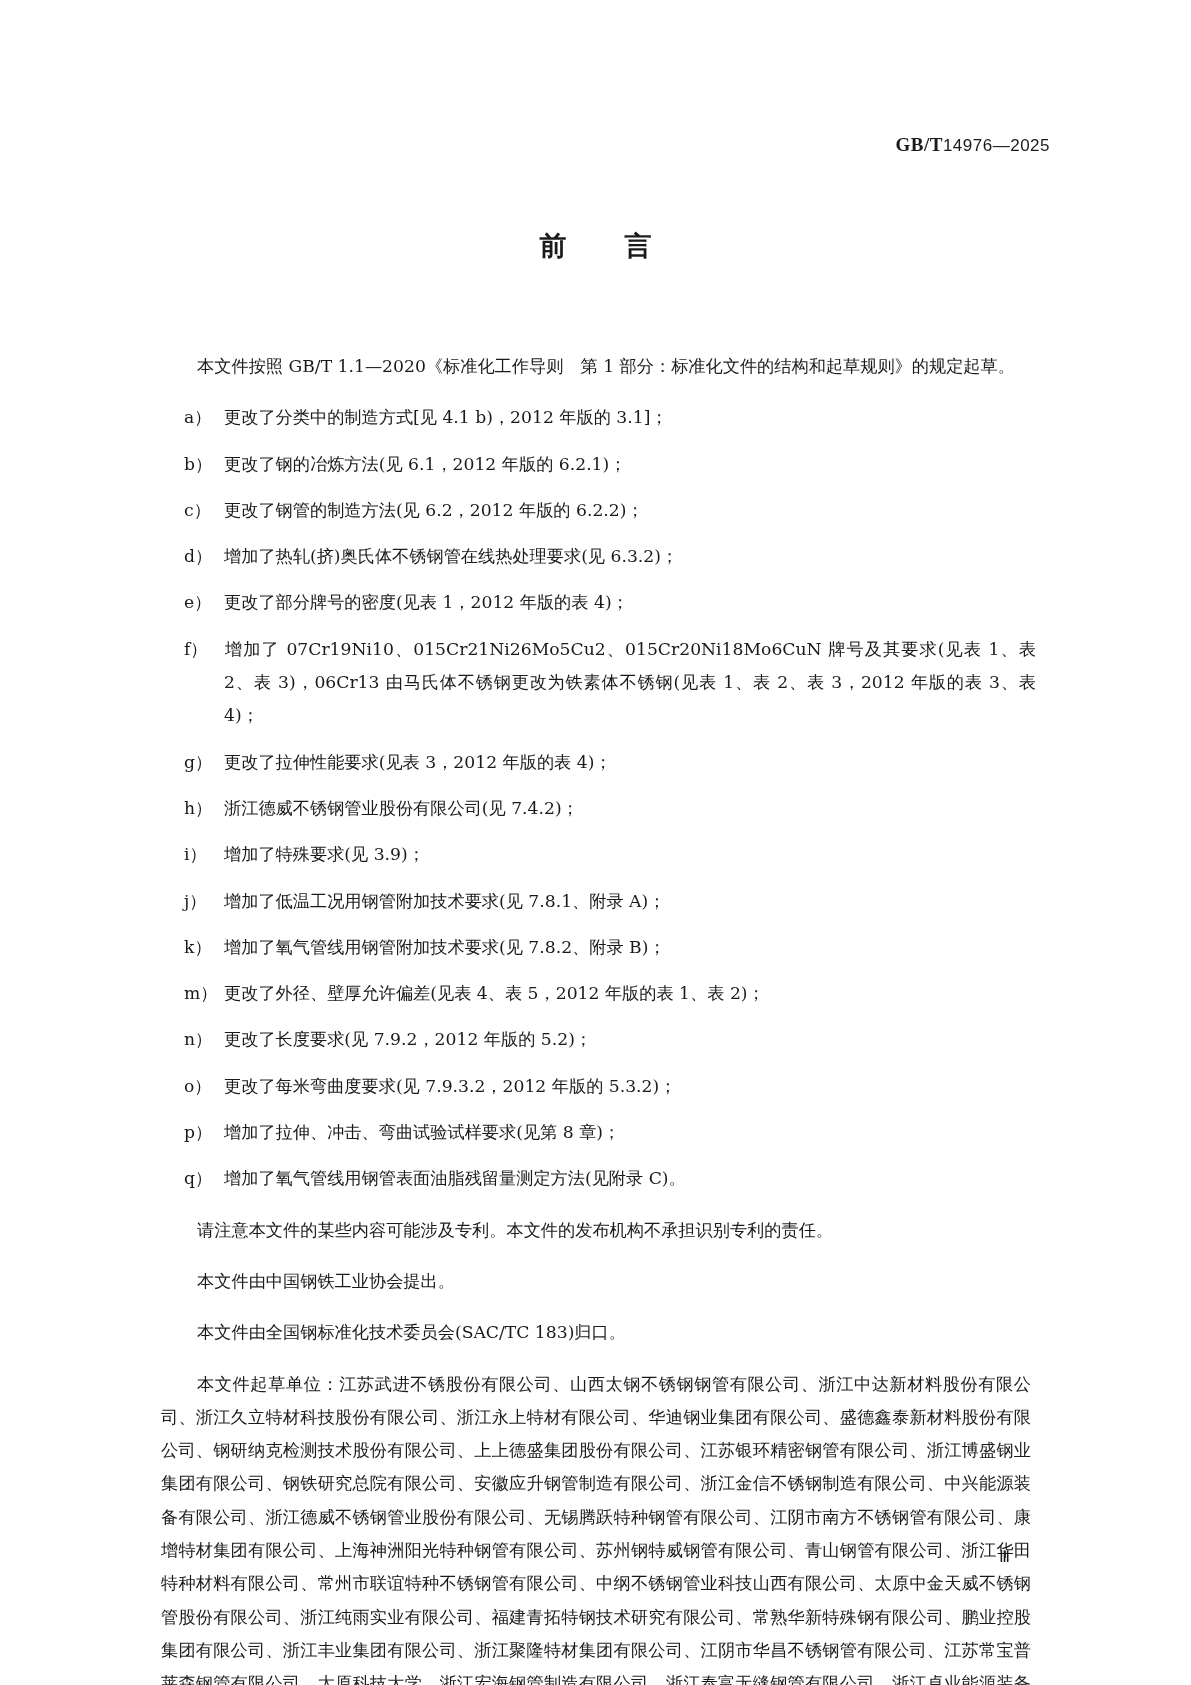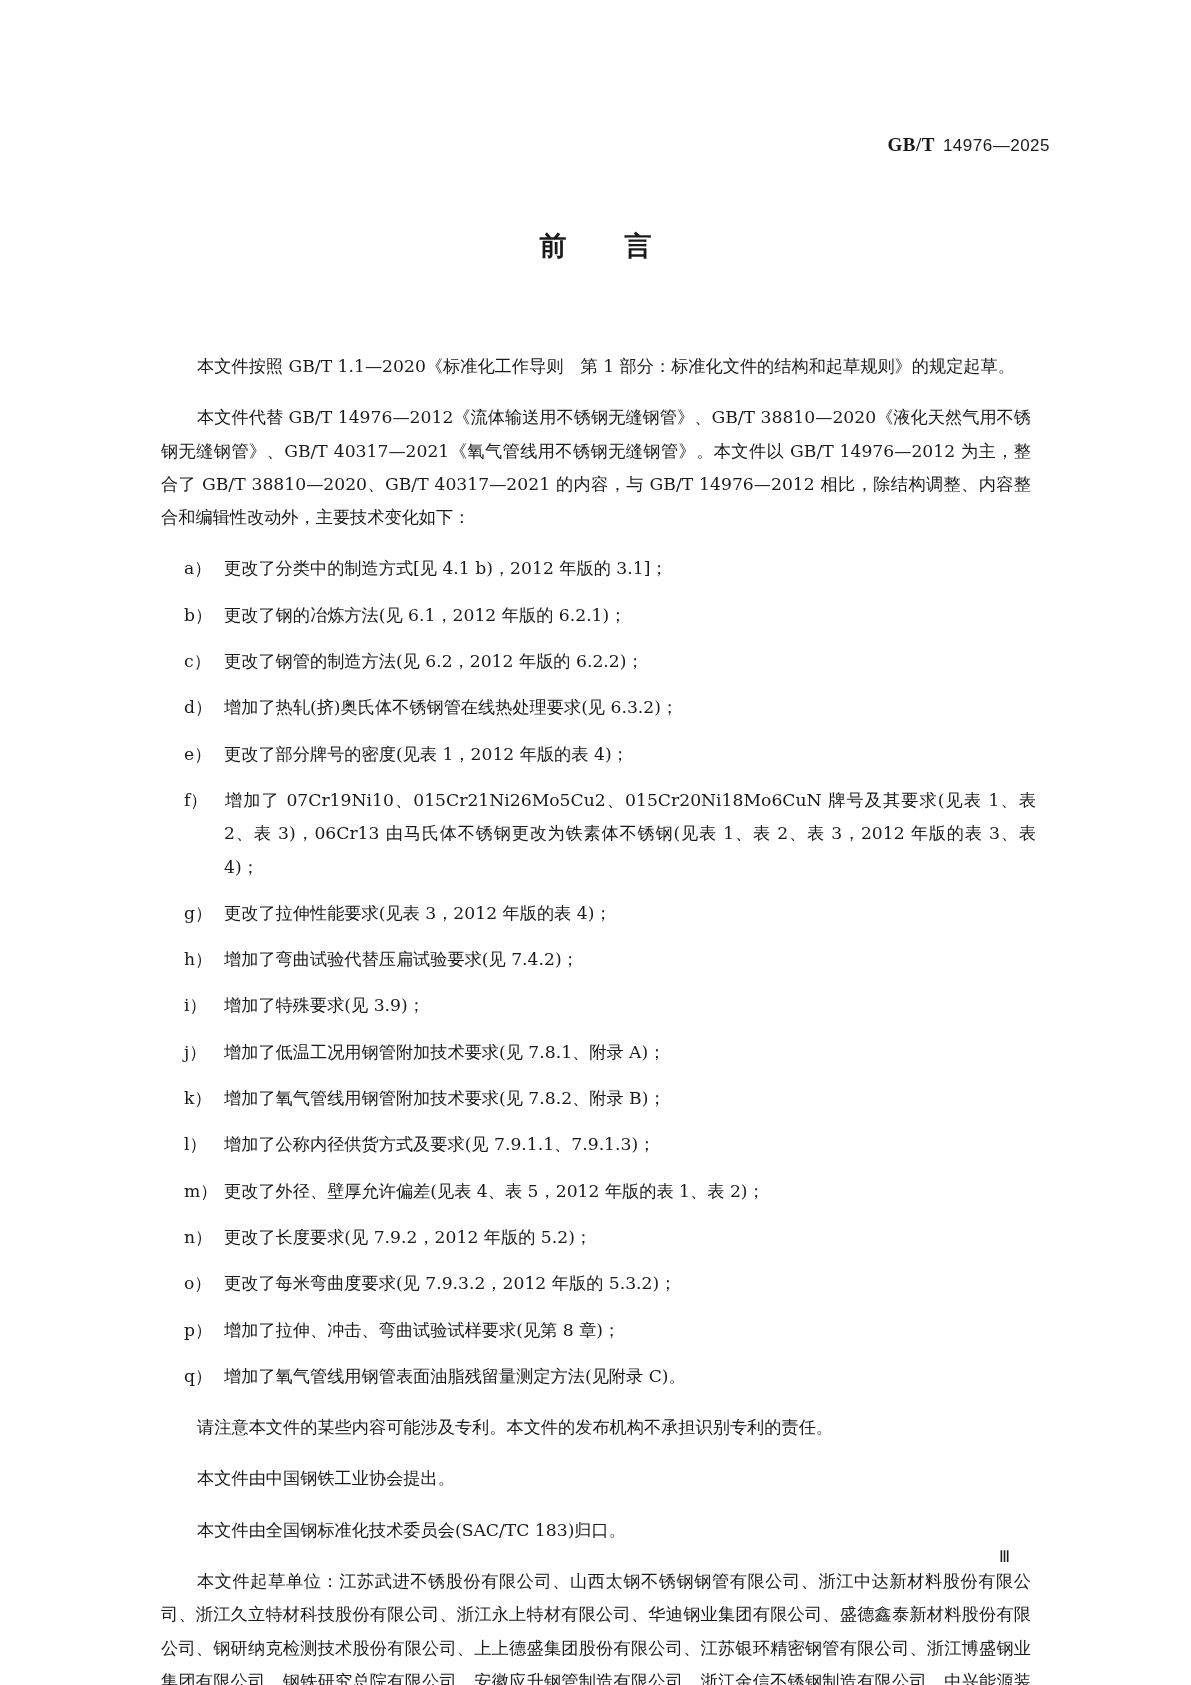"14976—2025" .std-code .num { margin-left: 8px -> none }
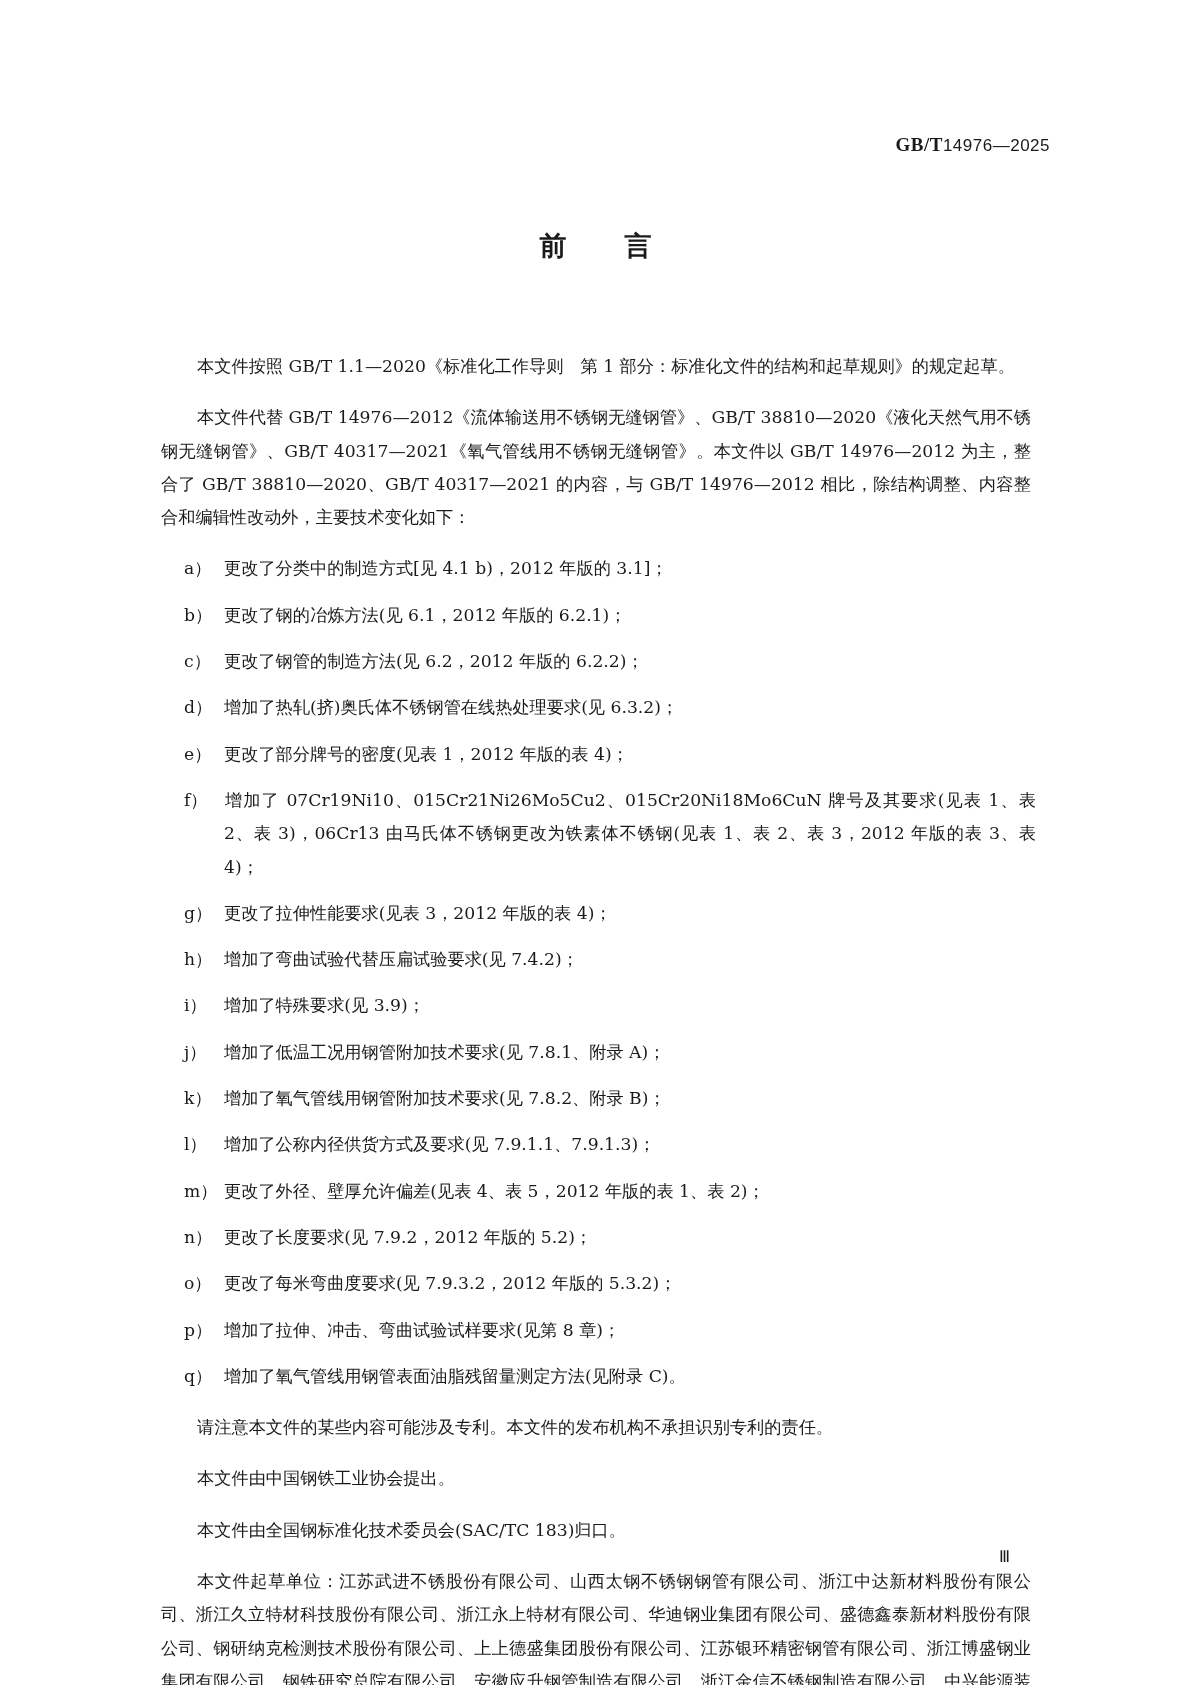"本文件代替 GB/T 14976—2012《流体输送用不锈钢无缝钢管》、GB/T" p.para { html: <p>本文件代替 GB/T 14976—2012《流体输送用不锈钢无缝钢管》、GB/T 38810—2020《液化天然气用不锈钢无缝钢管》、GB/T 40317—2021《氧气管线用不锈钢无缝钢管》。本文件以 GB/T 14976—2012 为主，整合了 GB/T 38810—2020、GB/T 40317—2021 的内容，与 GB/T 14976—2012 相比，除结构调整、内容整合和编辑性改动外，主要技术变化如下：</p> -> none }
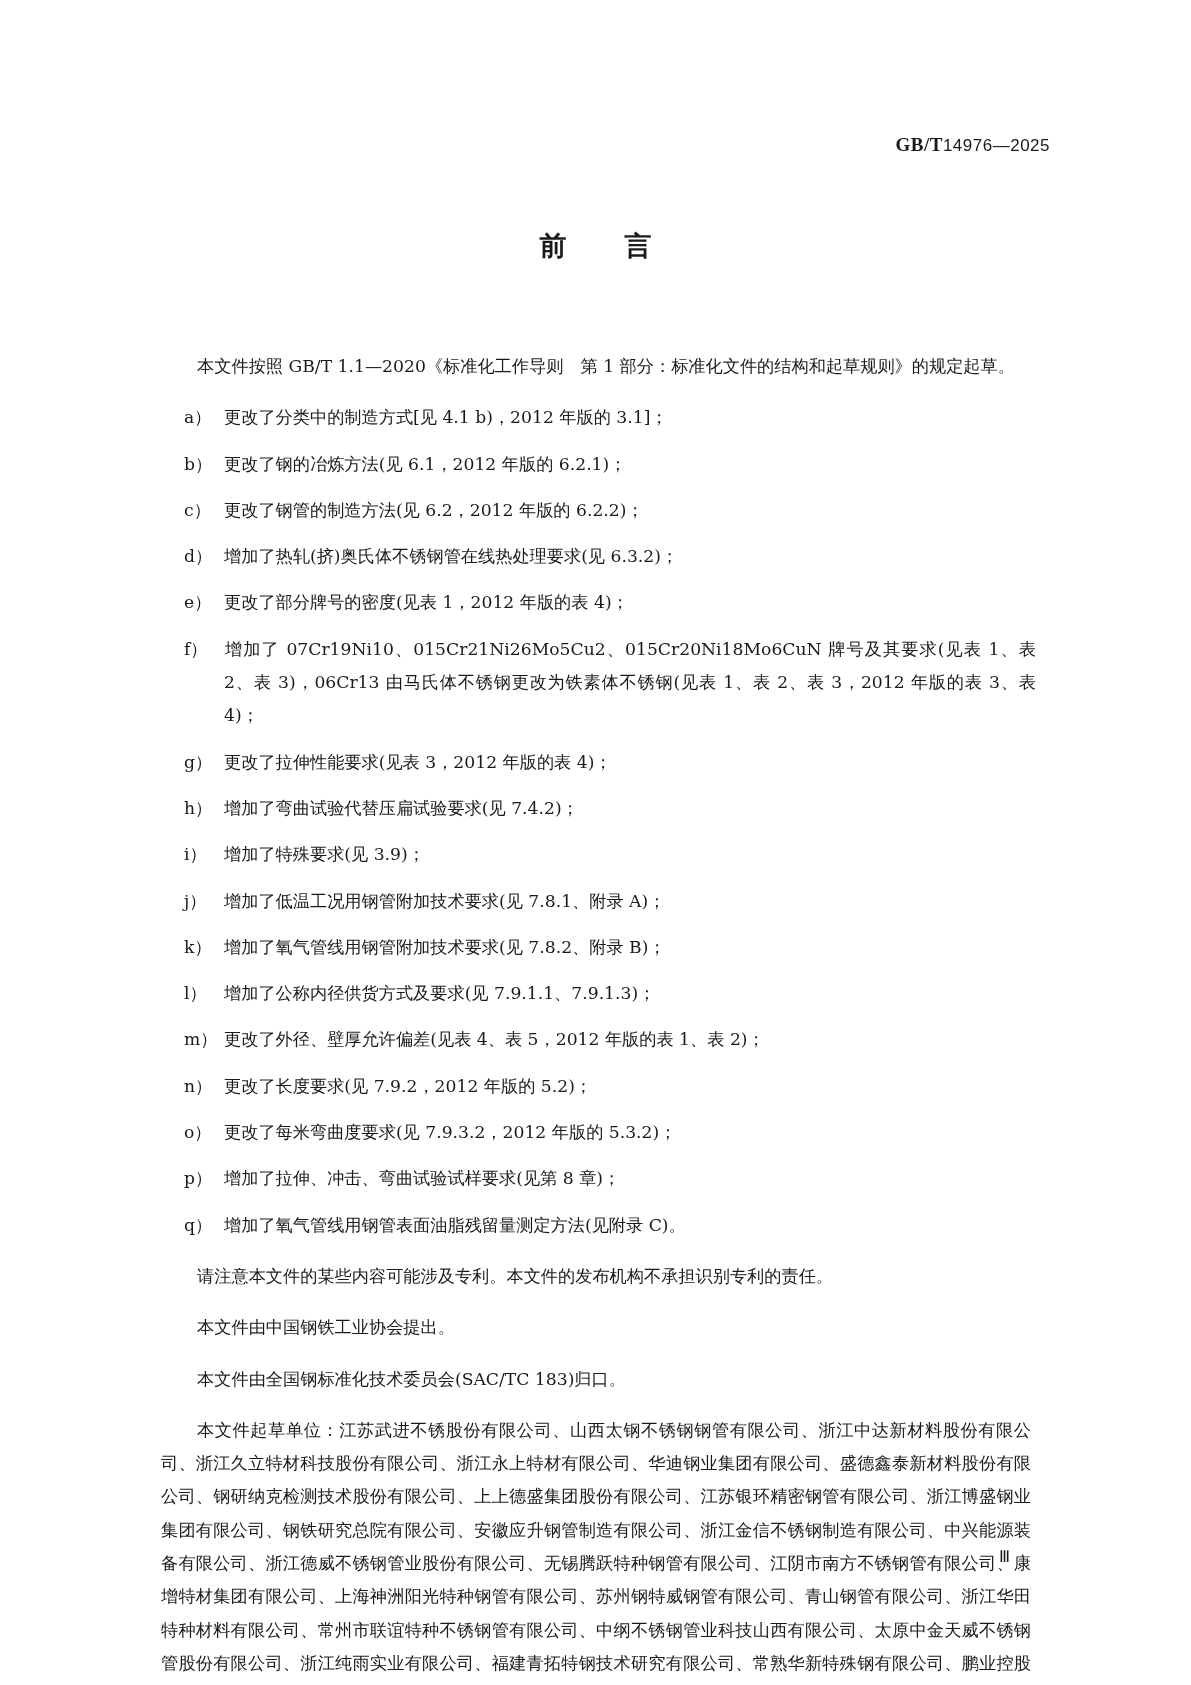"增加了弯曲试验代替压扁试验要求(见 7.4.2)；" span { text: 增加了弯曲试验代替压扁试验要求 -> 浙江德威不锈钢管业股份有限公司 }
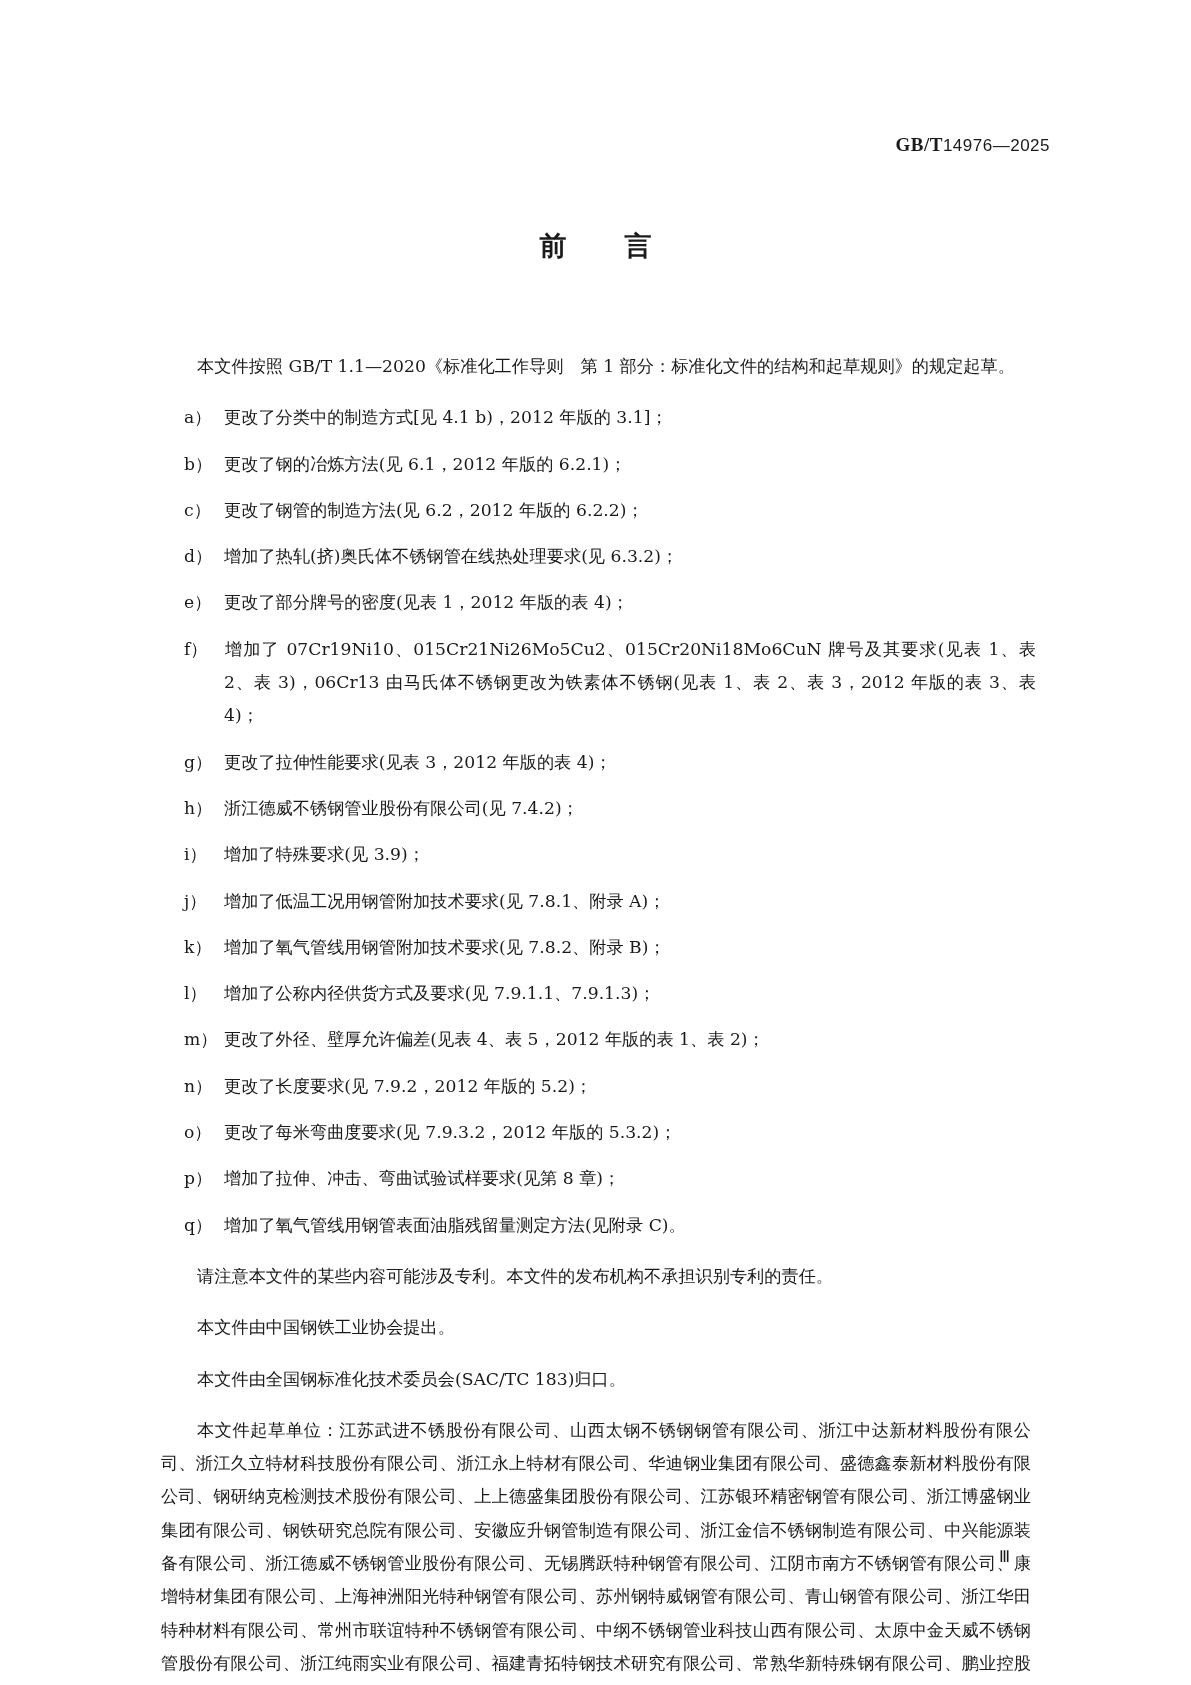"l） 增加了公称内径供货方式及要求(见 7.9.1.1、7.9.1.3)；" li { html: <li><span>l）</span><span>增加了公称内径供货方式及要求(见 7.9.1.1、7.9.1.3)；</span></li> -> none }
